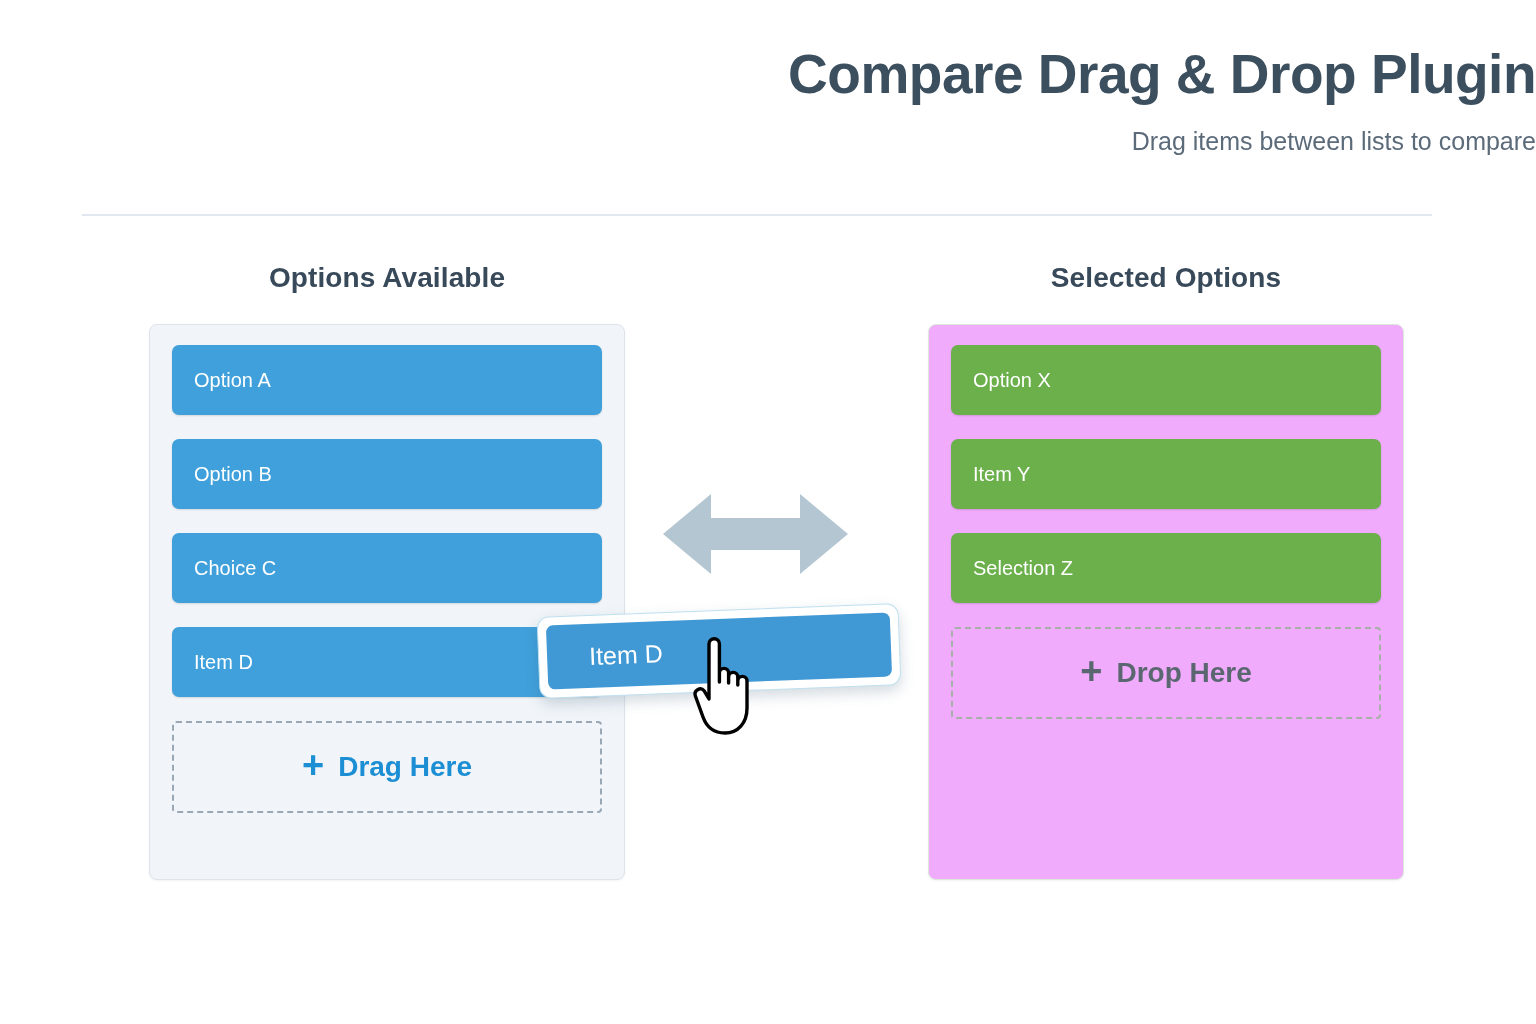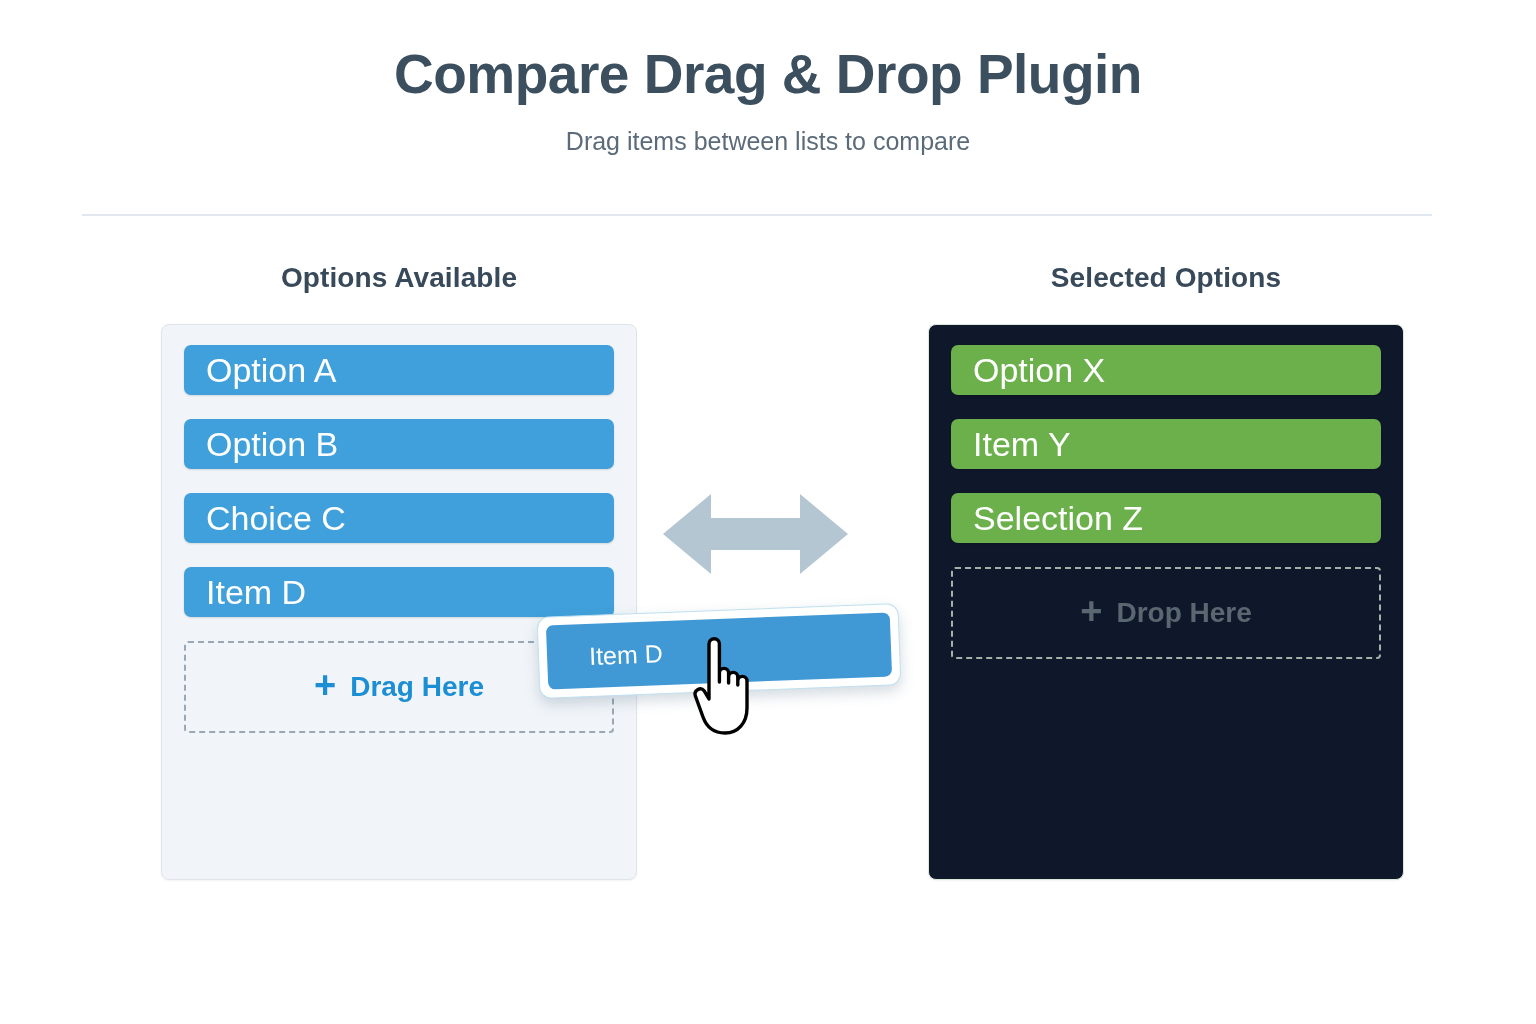"Compare Drag & Drop Plugin" .header { text-align: center -> right }
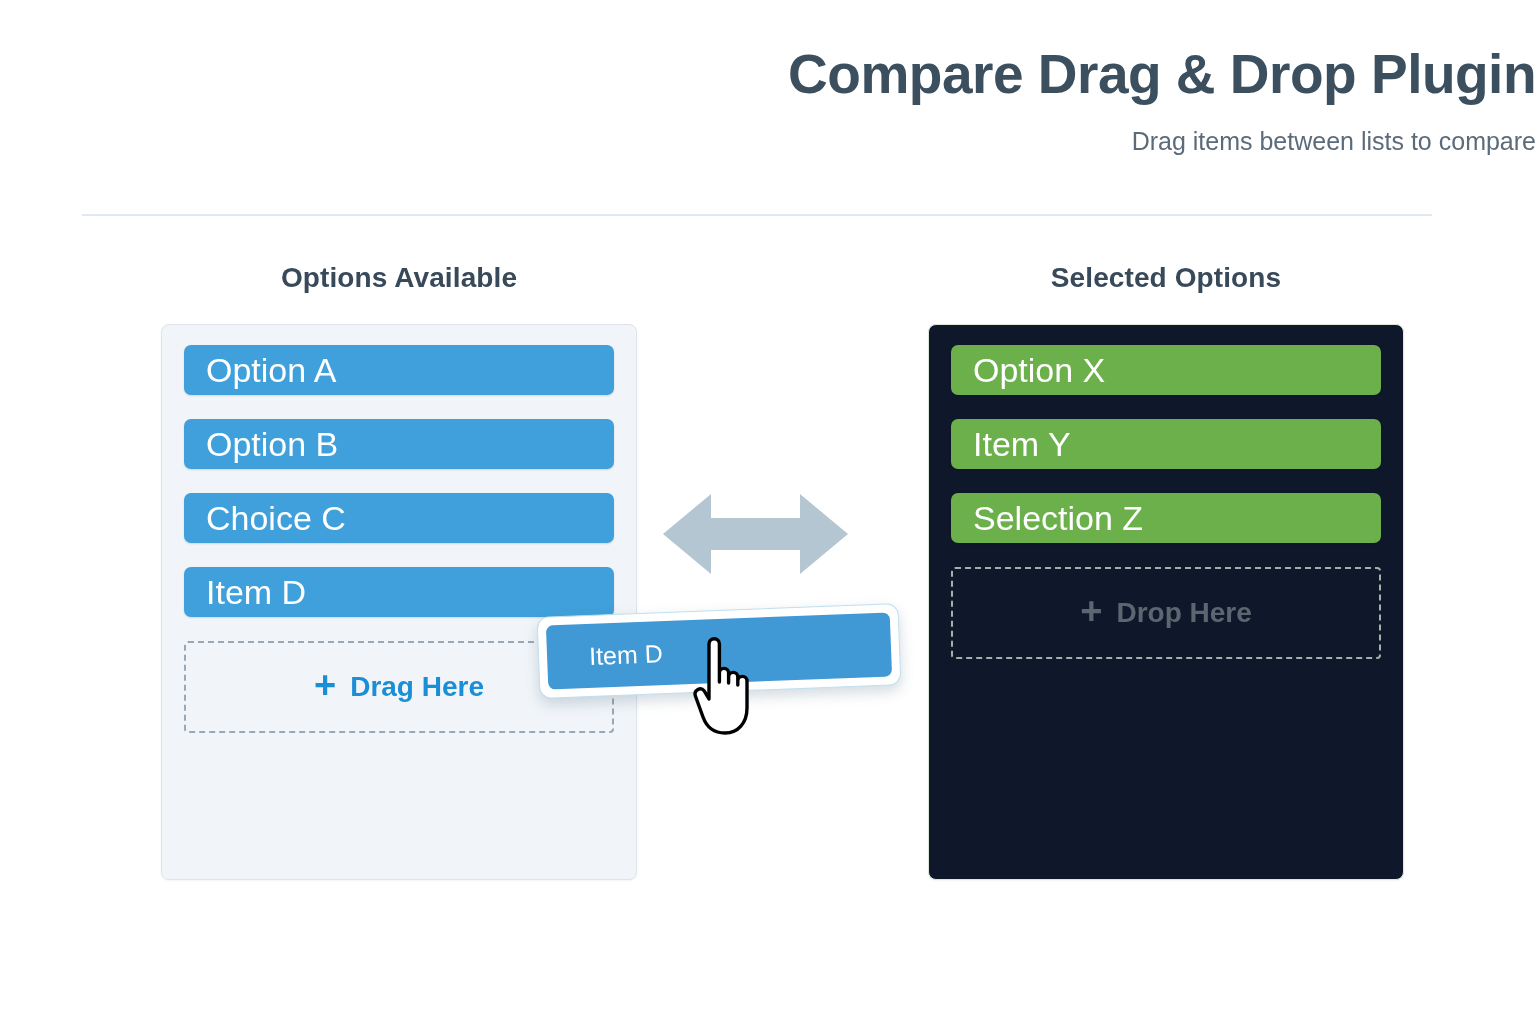"Options Available" .column.left { left: 120px -> 108px }
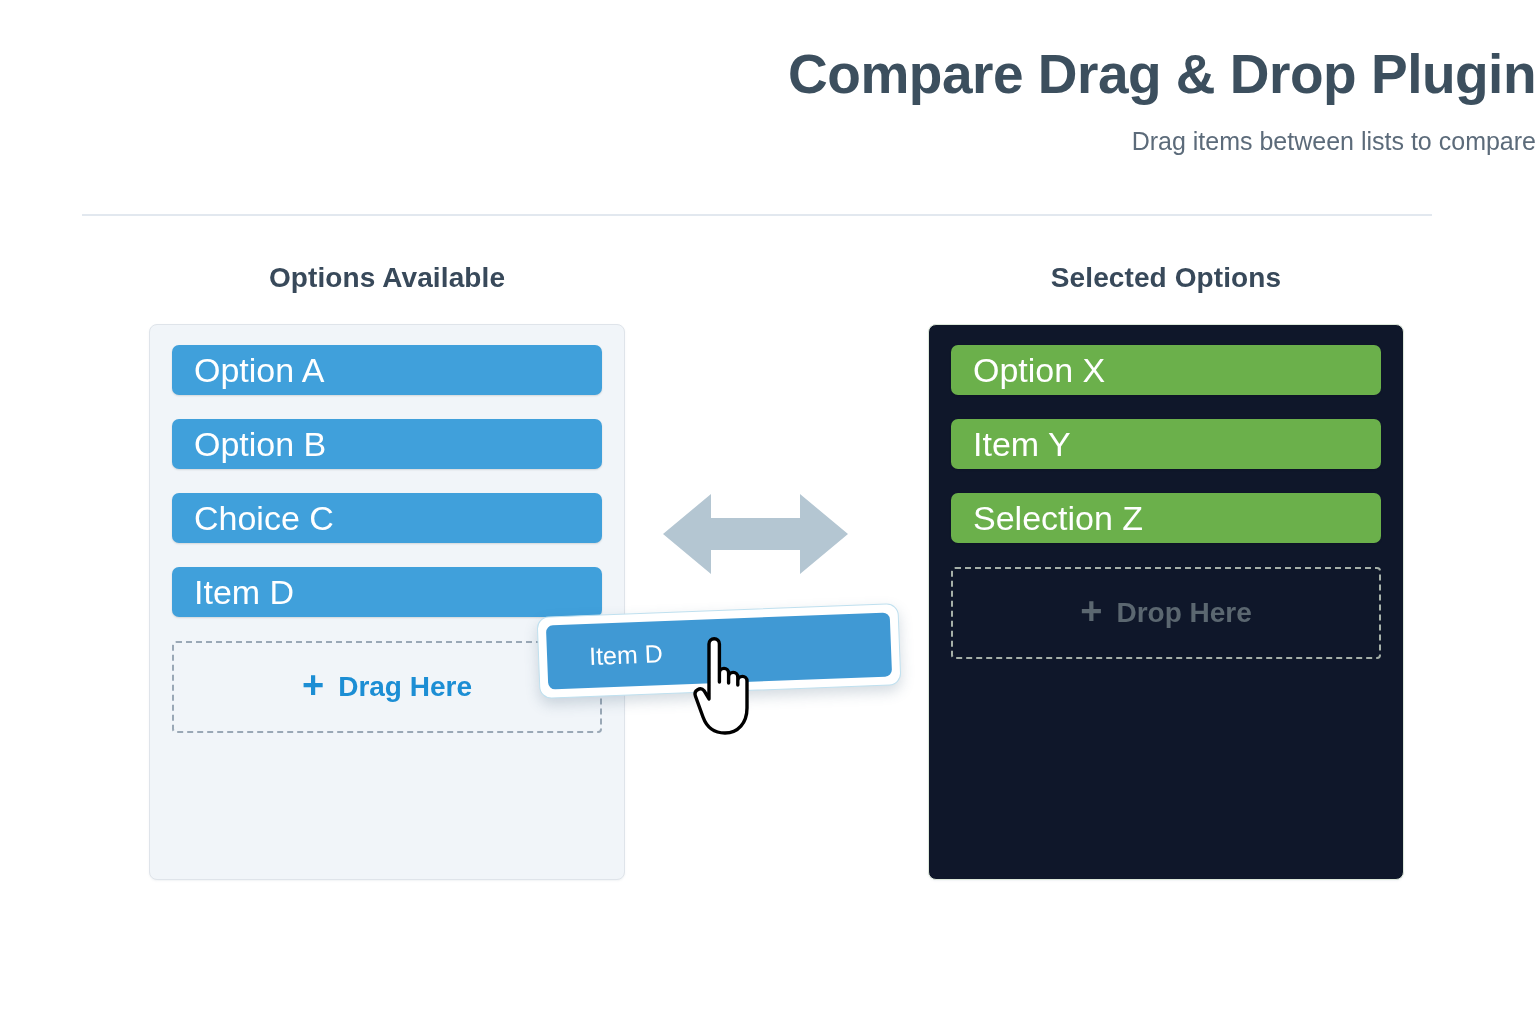"Option A" .item { font-size: 34px -> 20px; height: 50px -> 70px }
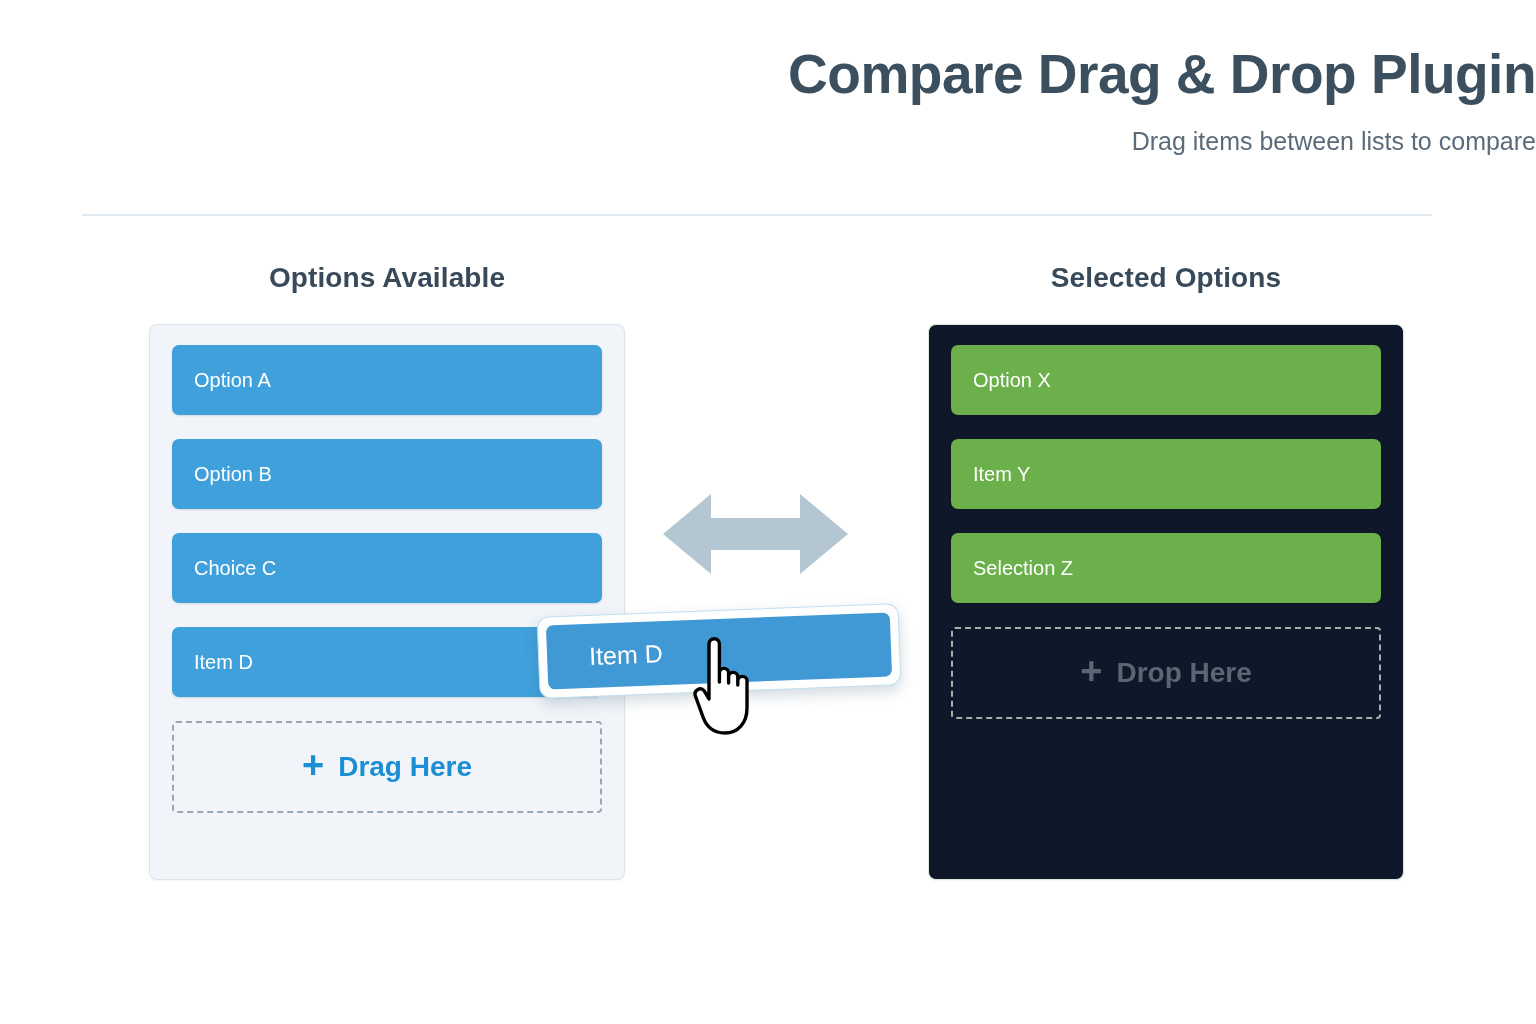"Option X" .panel.green { background: #0f172a -> #f0abfc }
